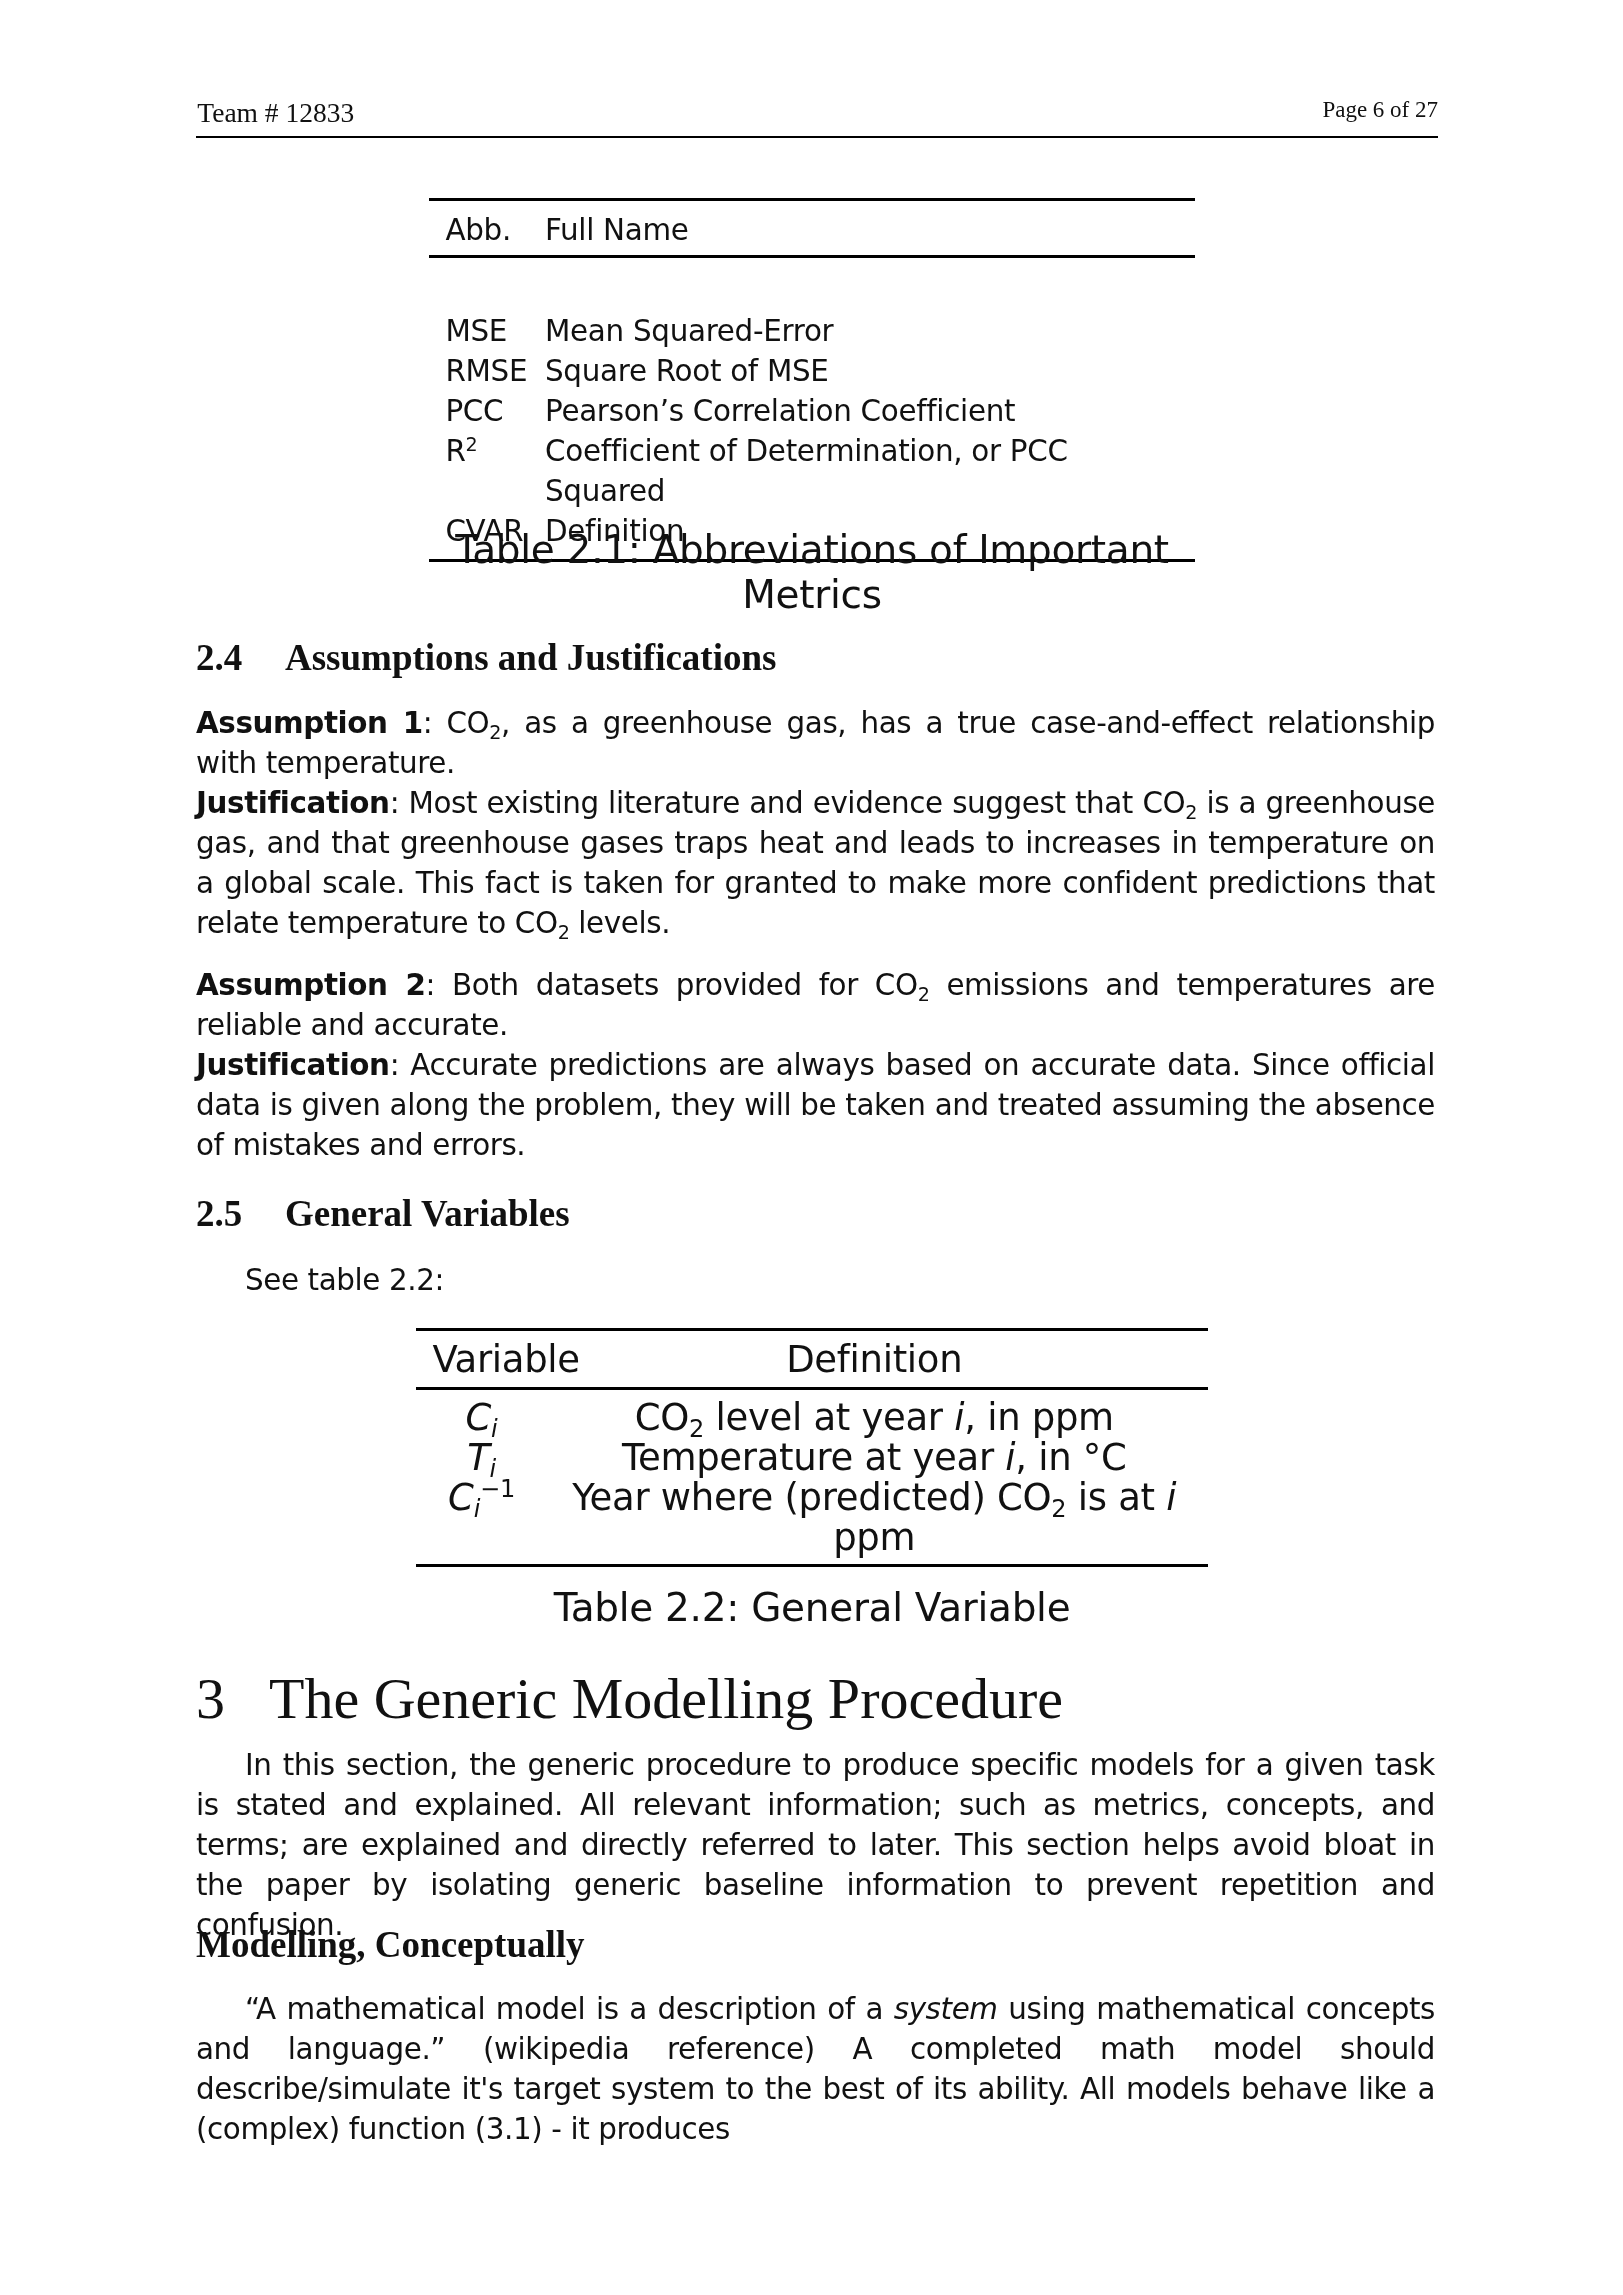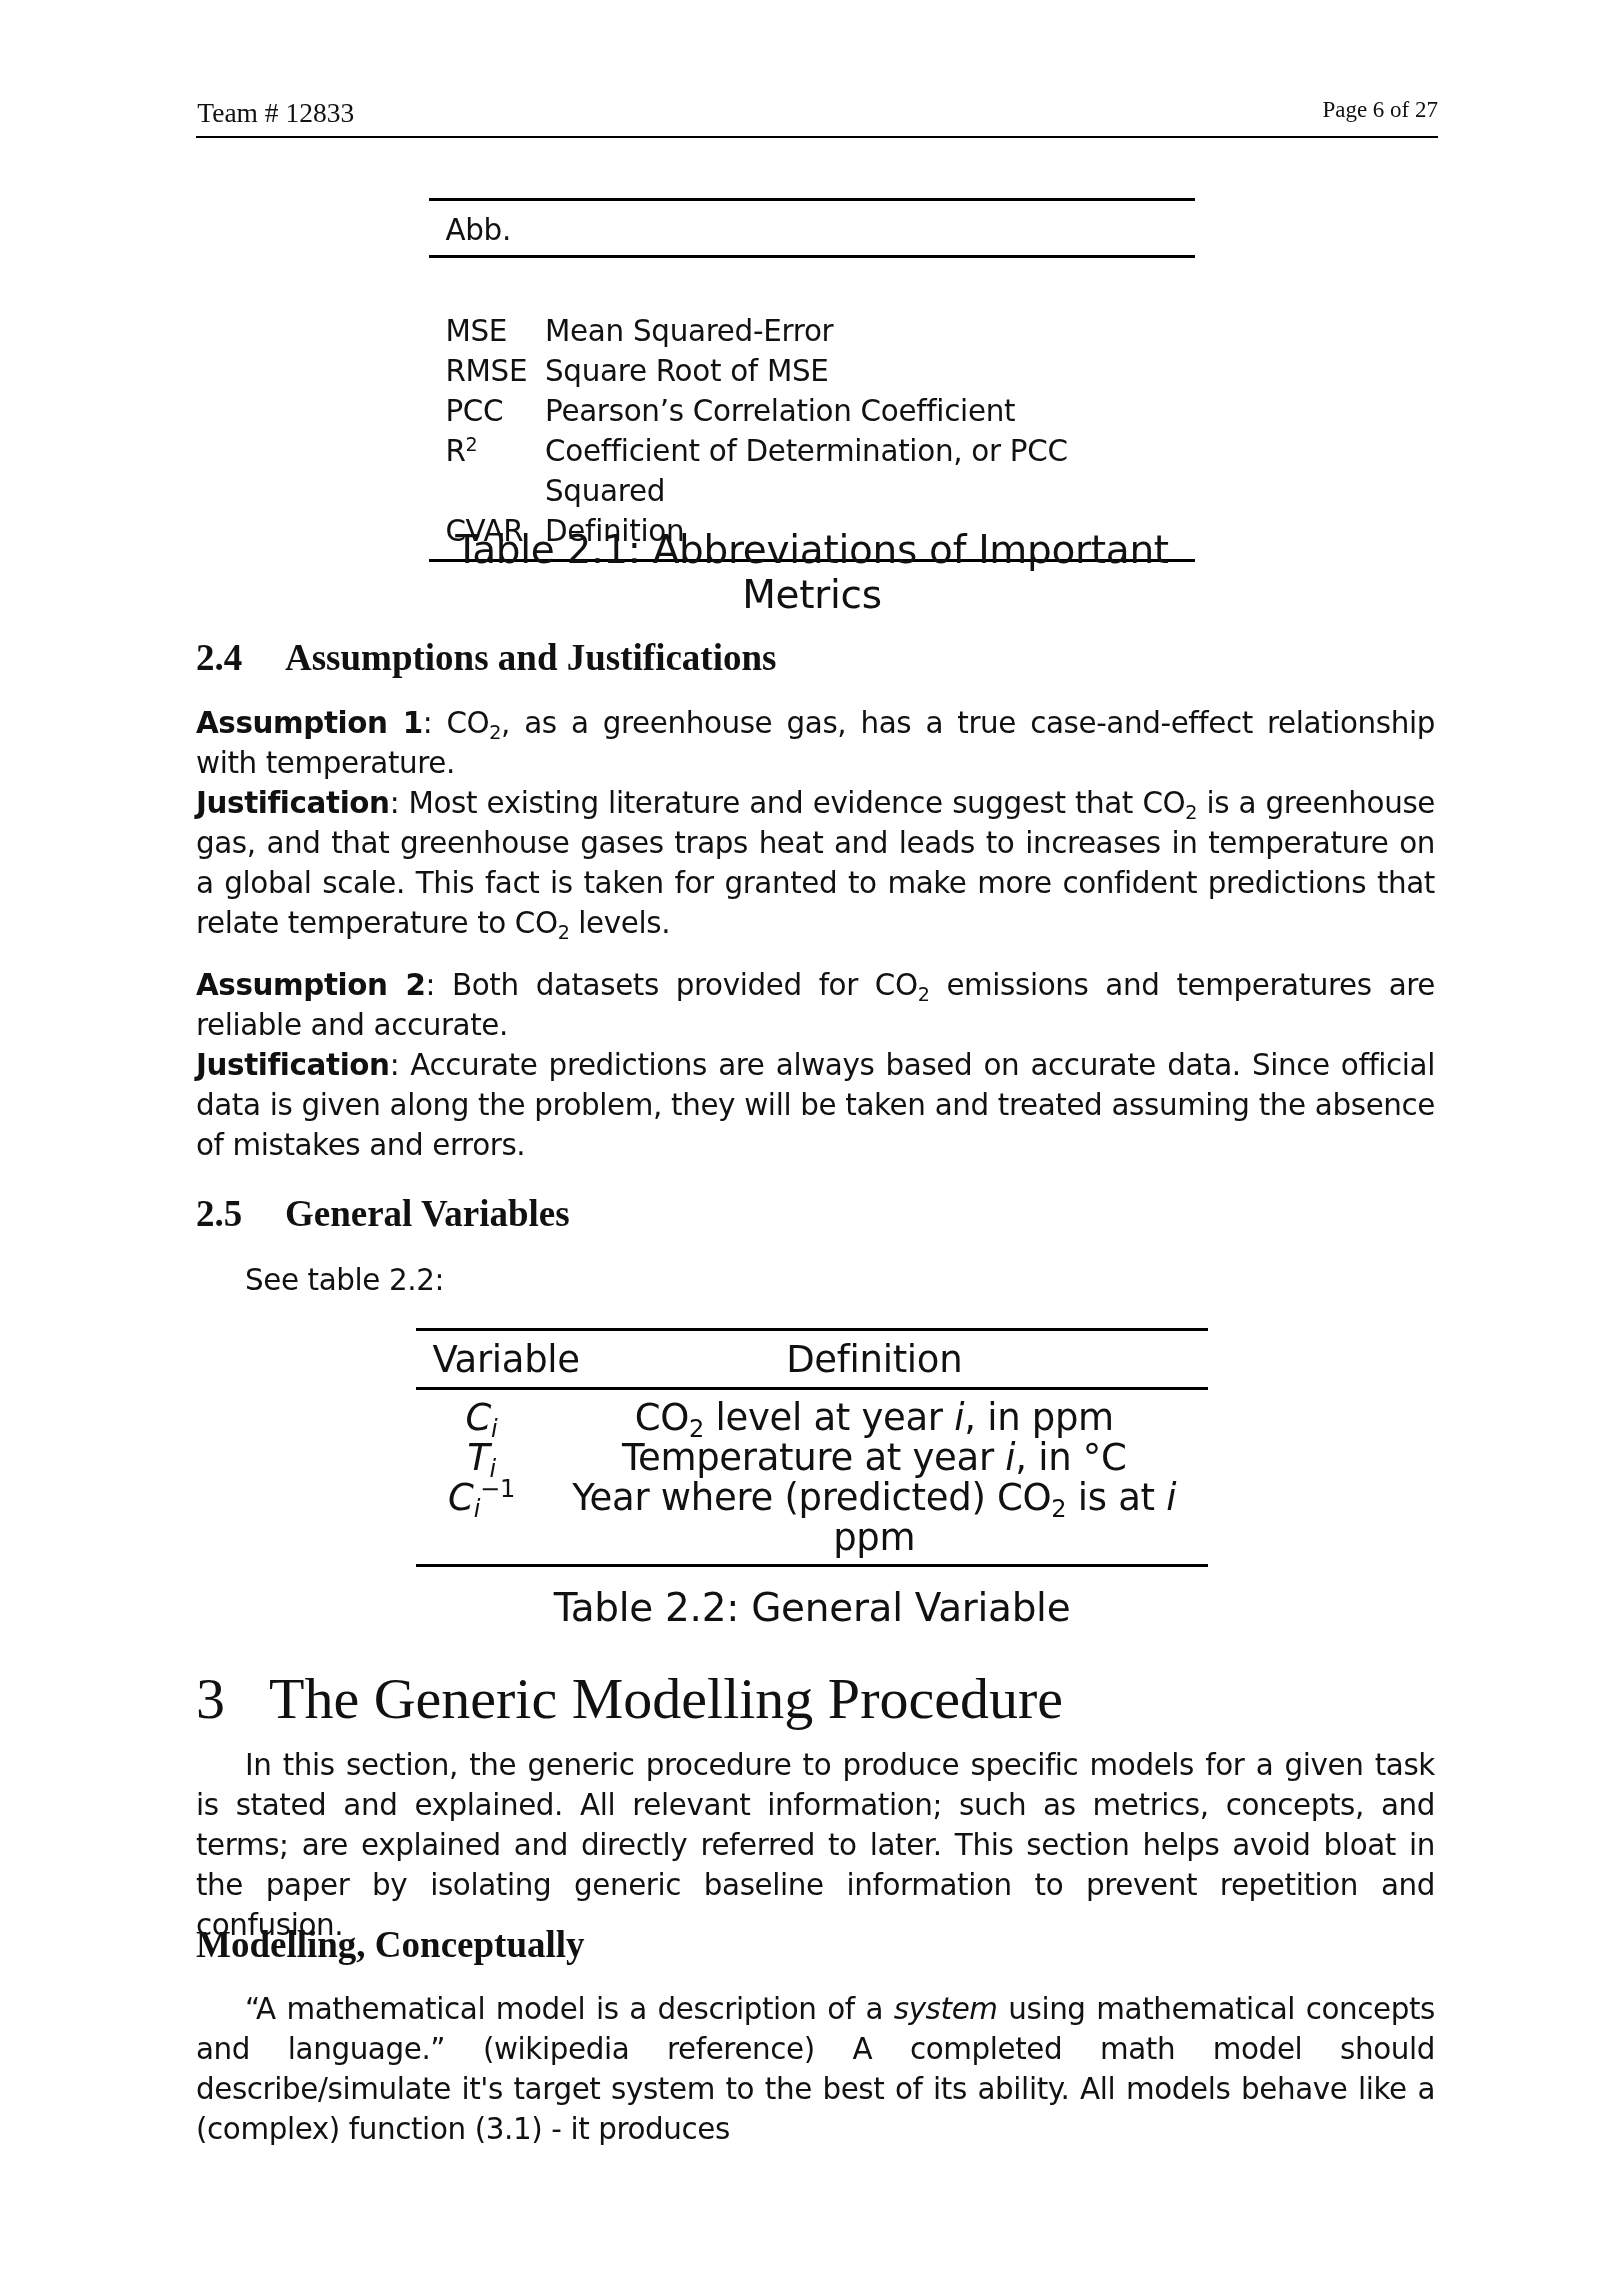"Full Name" div.t1-full { html: none -> <div>Full Name</div> }
